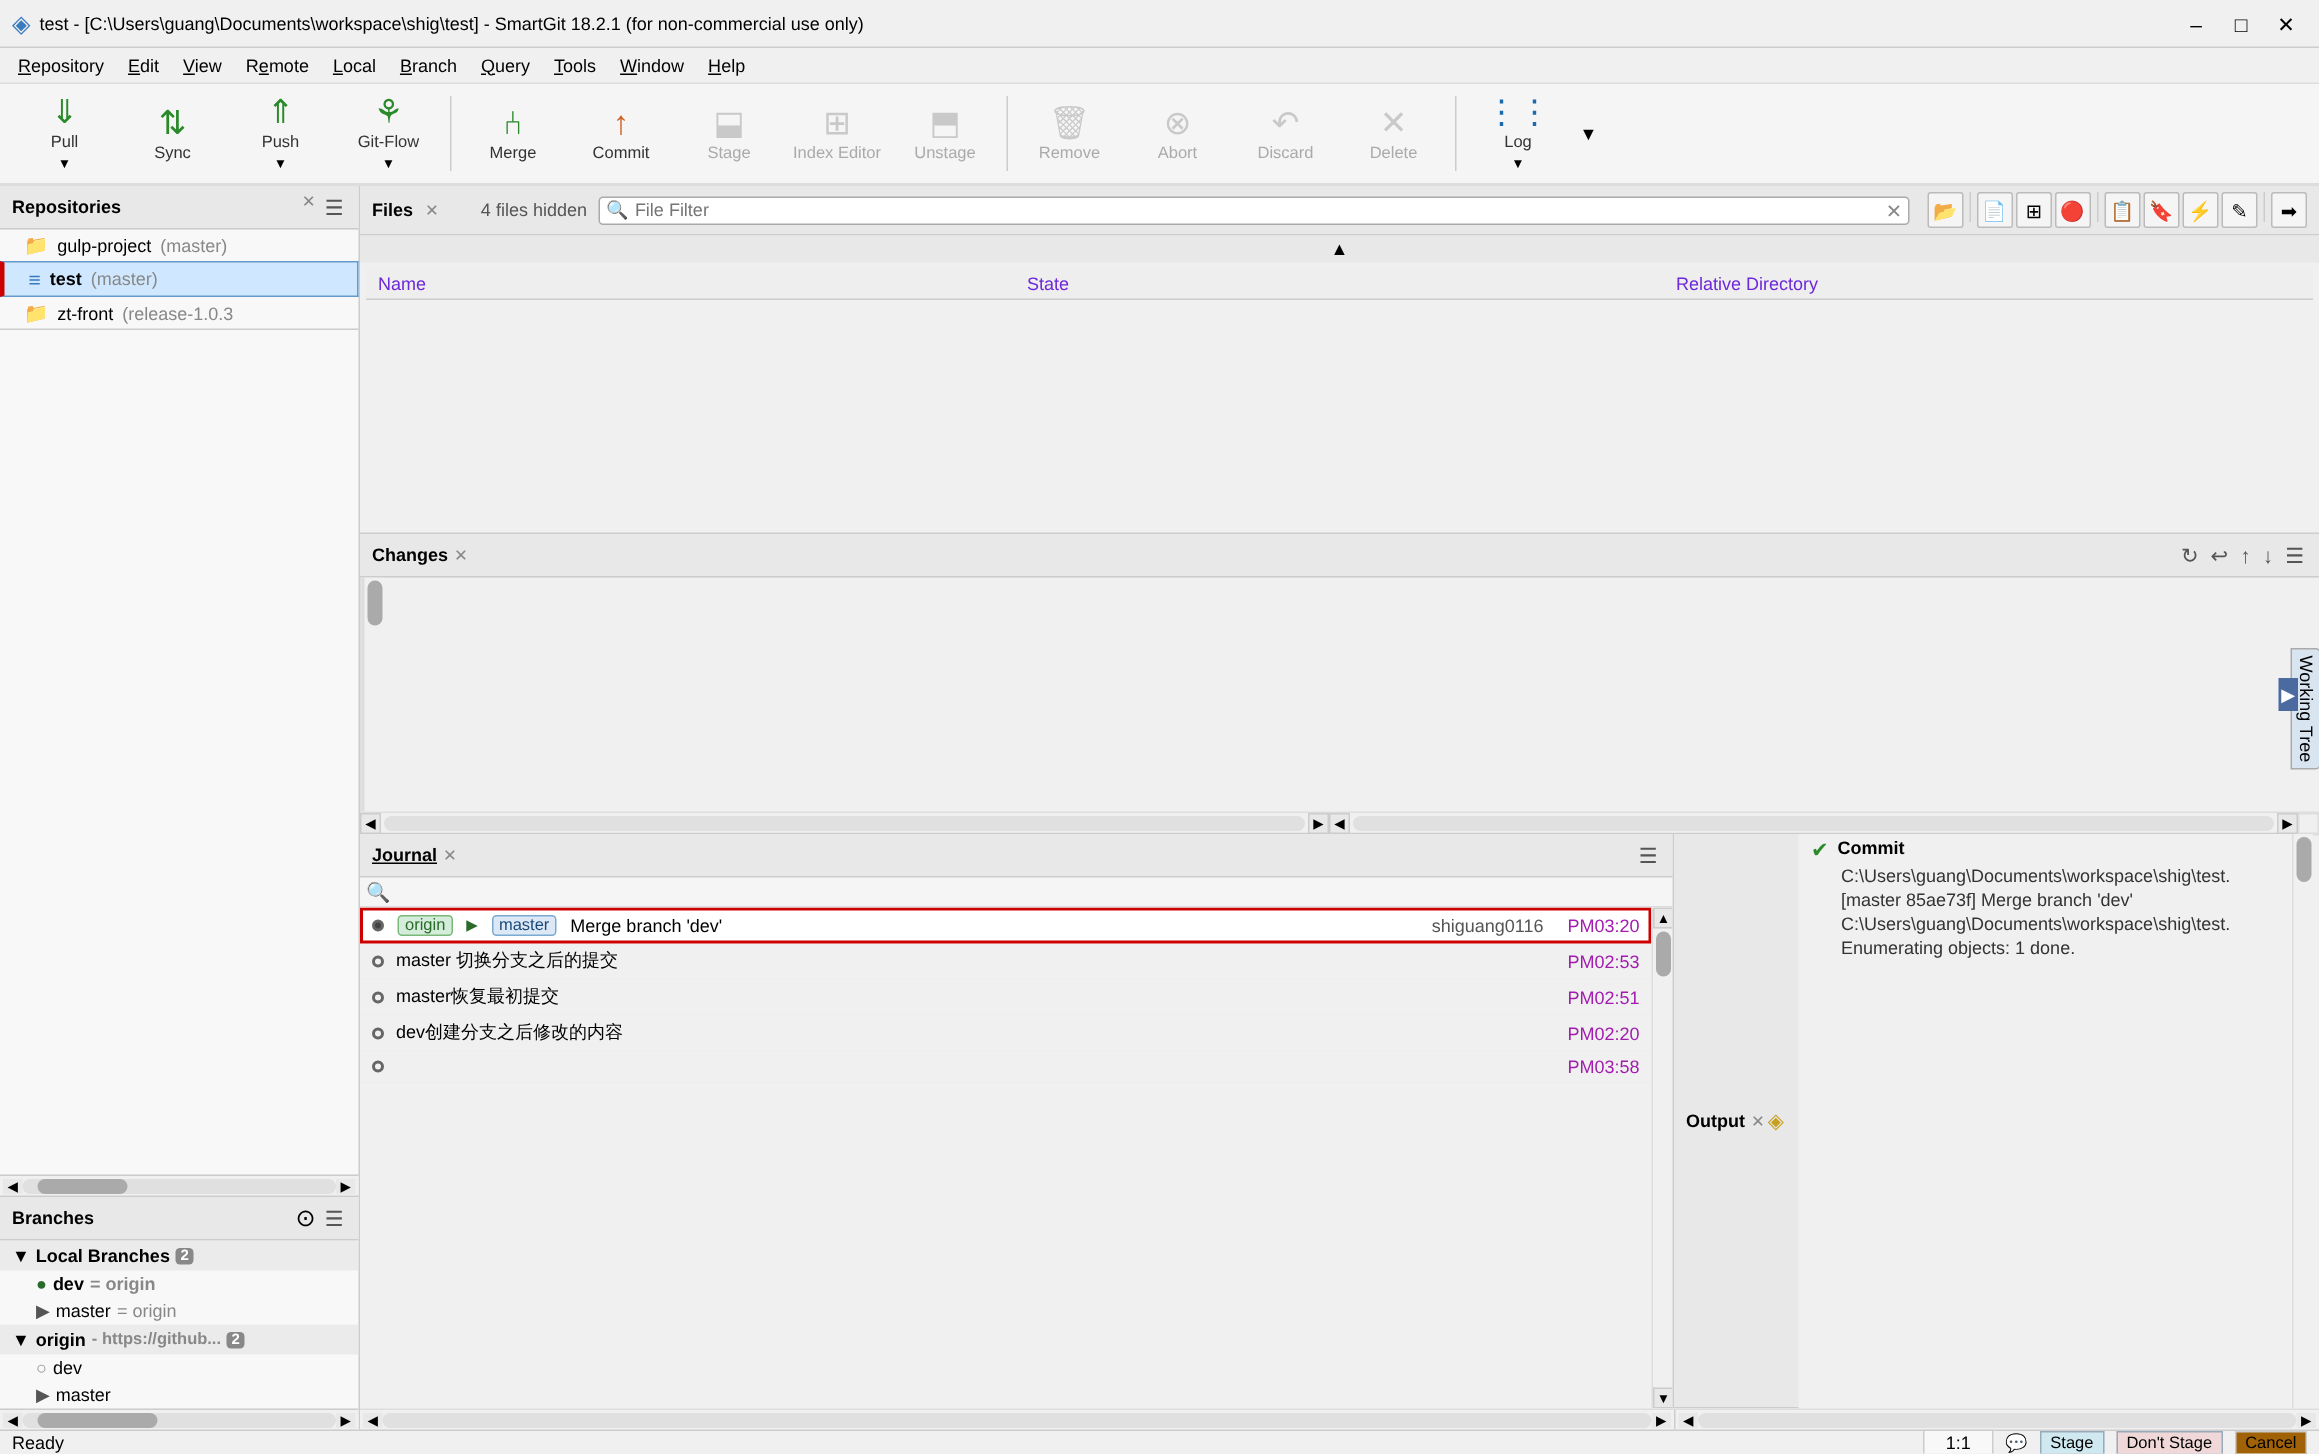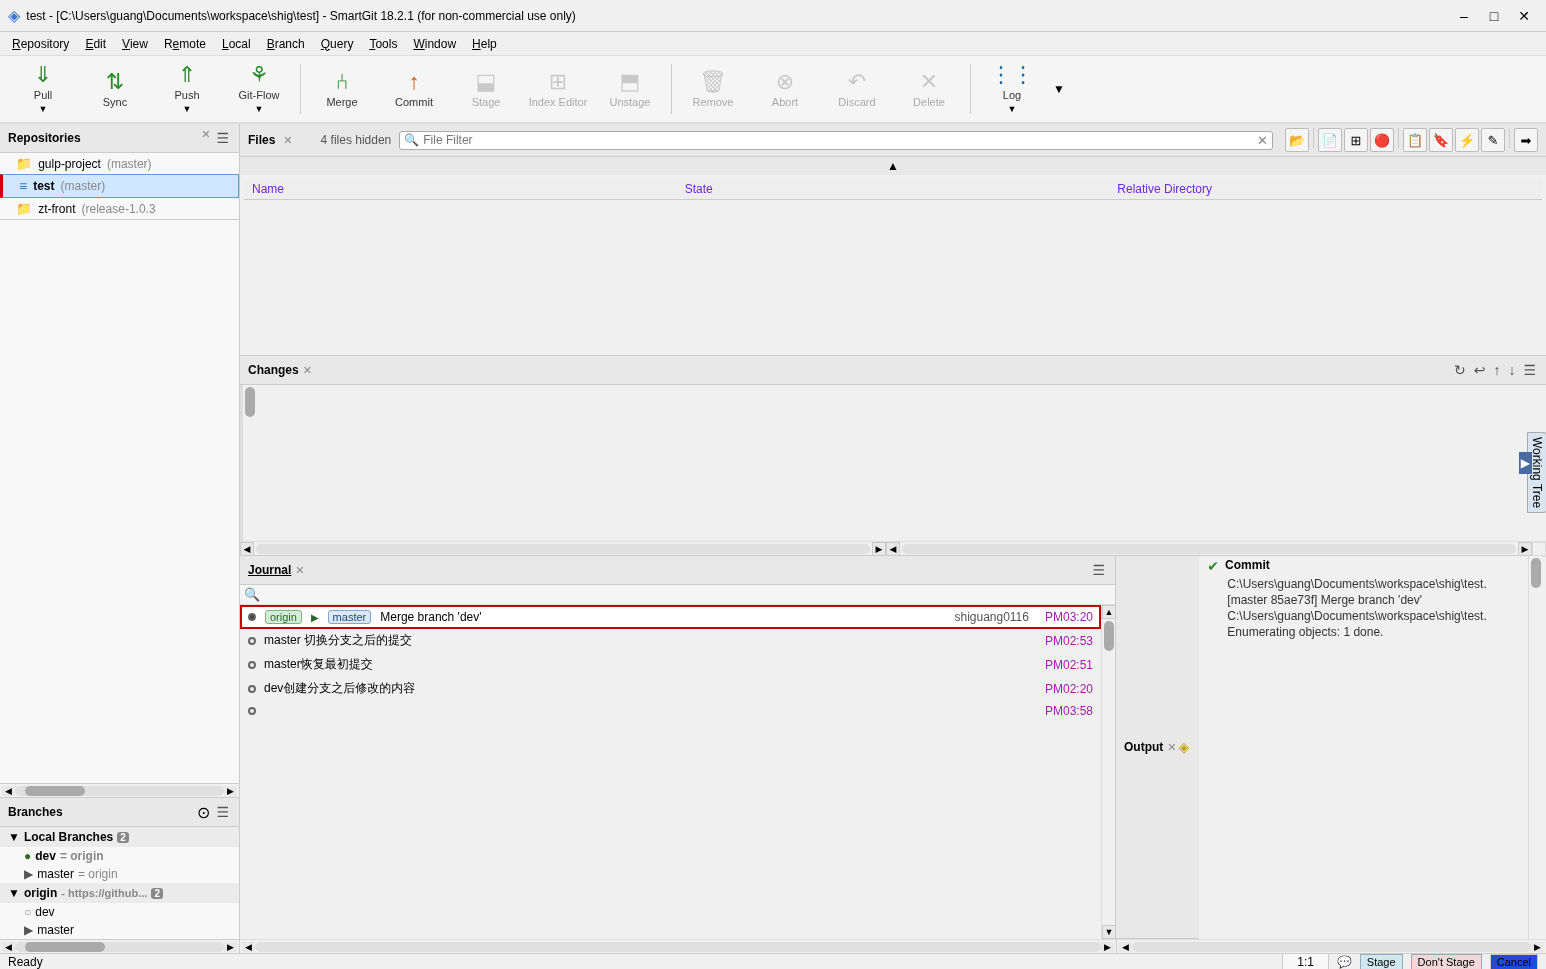"Cancel" button { background: #1d4ed8 -> #a16207 }
